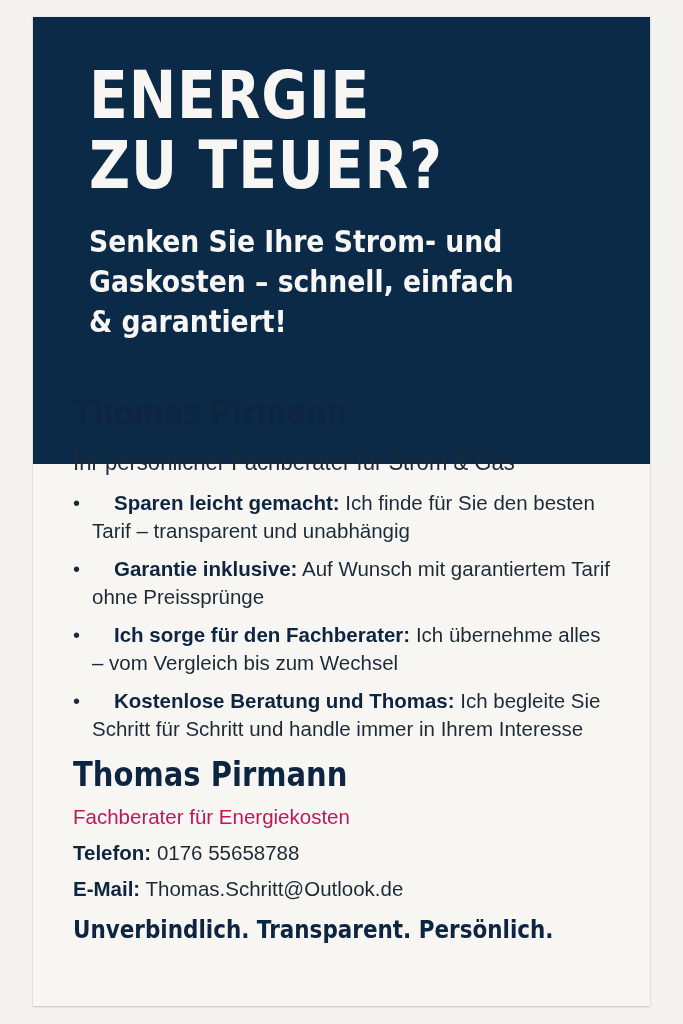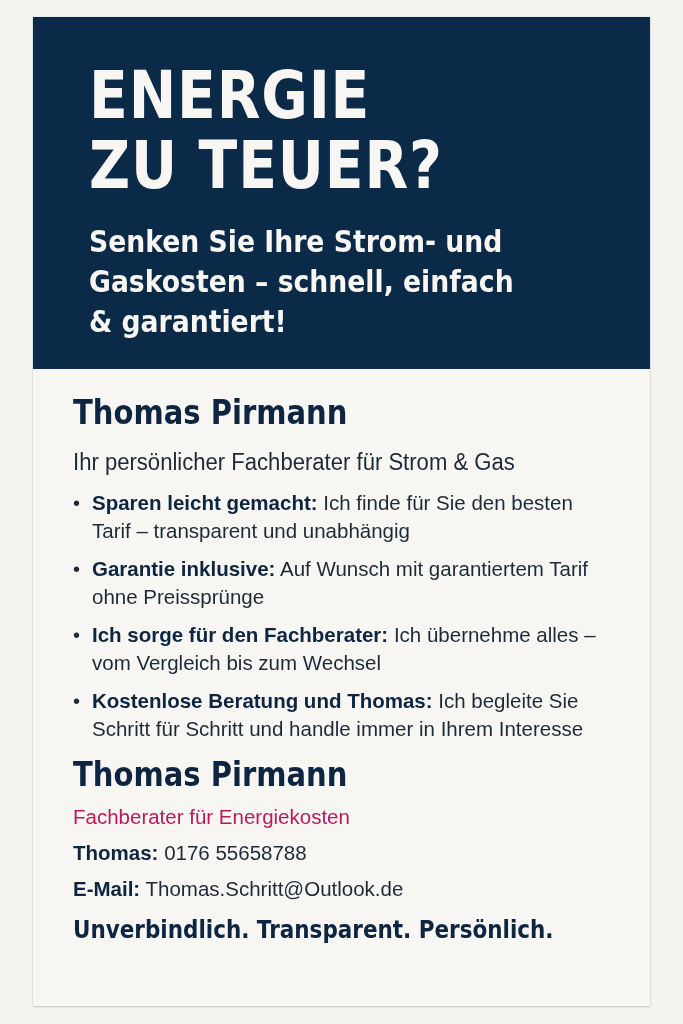"ENERGIE" .hero { height: 352px -> 447px }
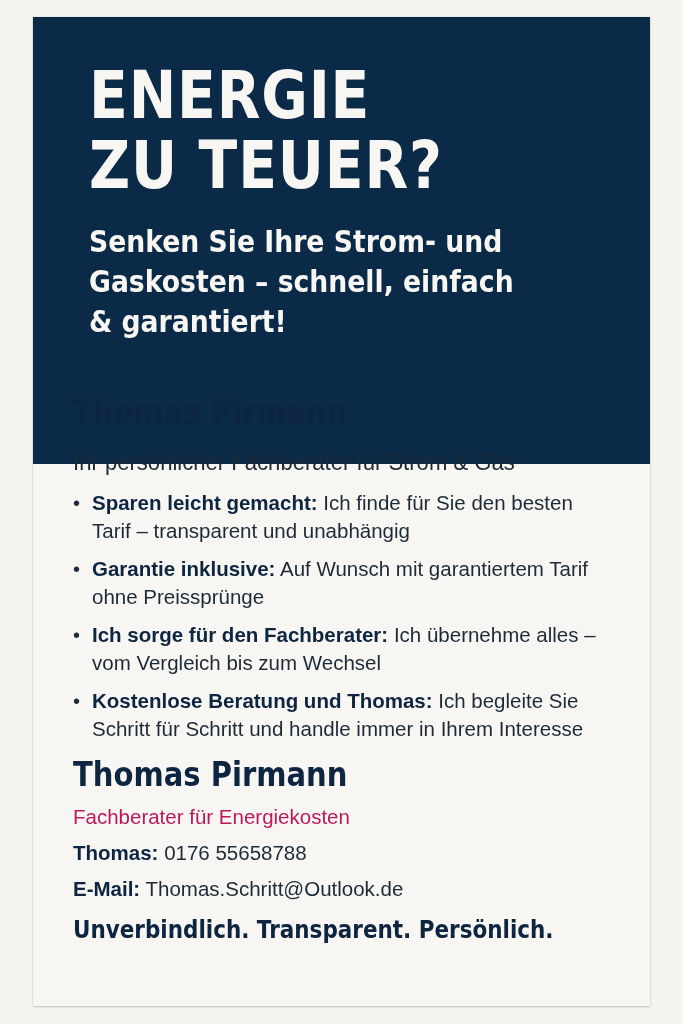"Sparen leicht gemacht:" ul.benefits li b { margin-left: none -> 22px }
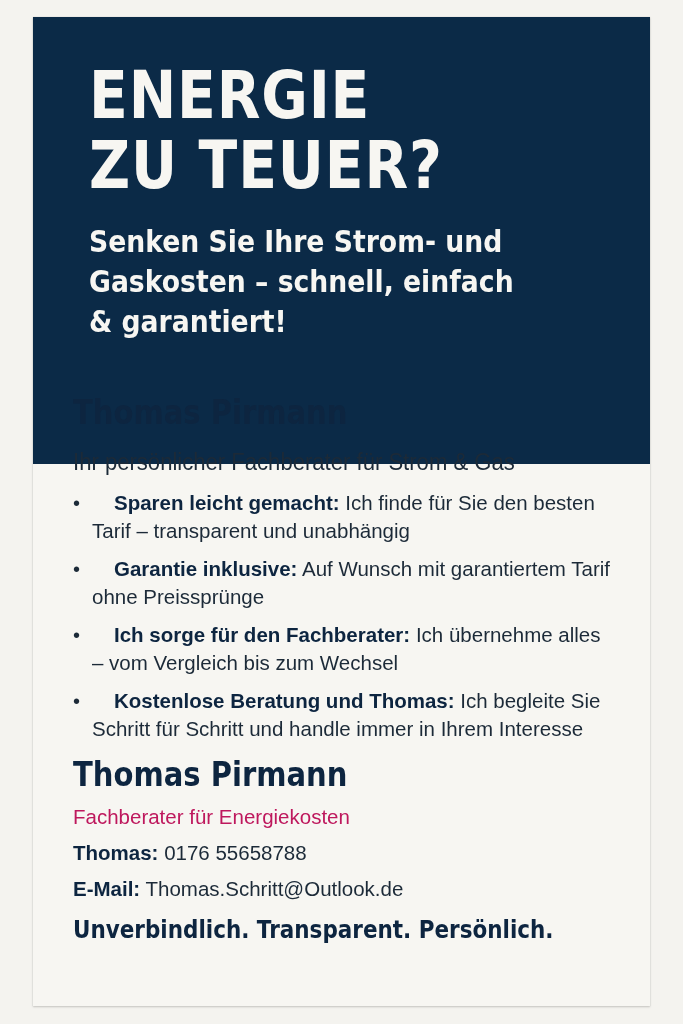"Thomas:" b { text: Thomas -> Telefon }
